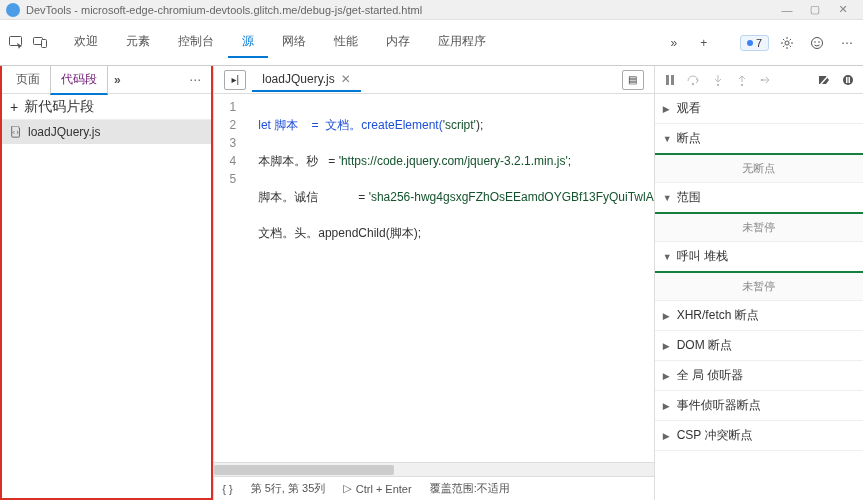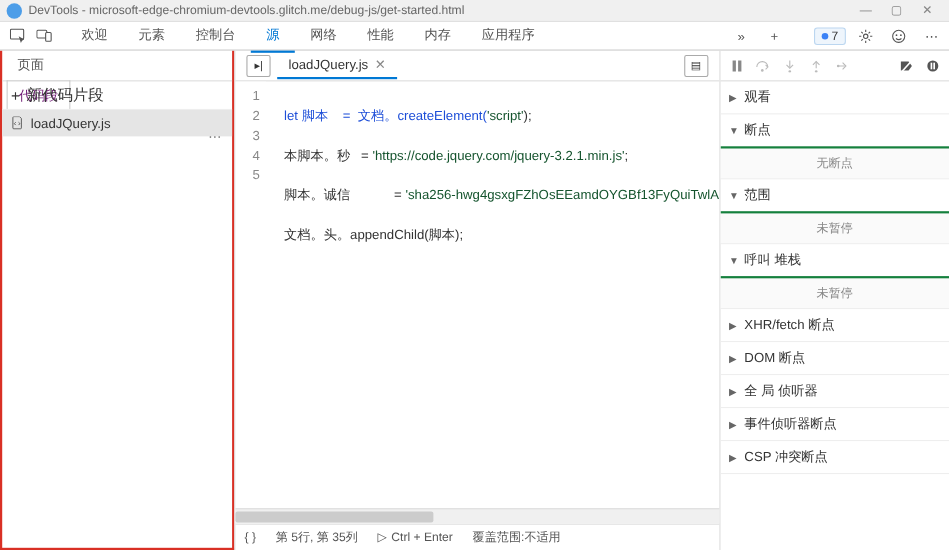"欢迎" .toolbar { height: 26px -> 46px }
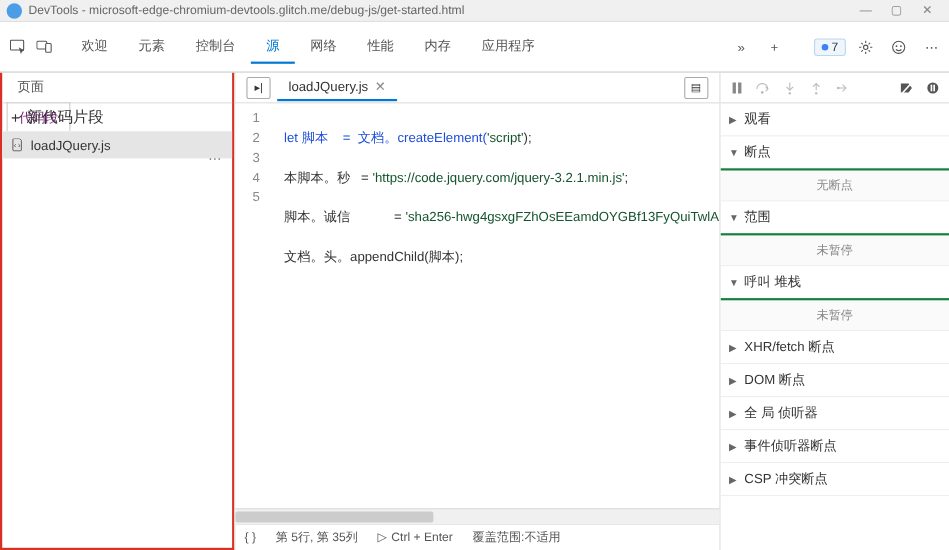"页面" .sbtabs { align-items: flex-start -> center; flex-direction: column -> none }
